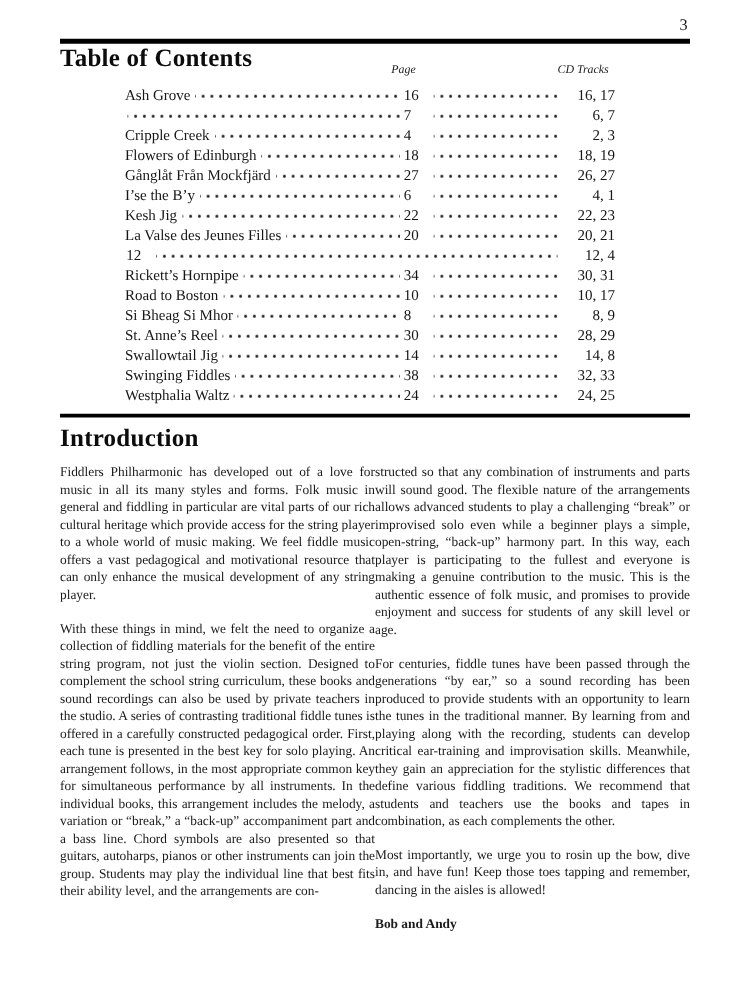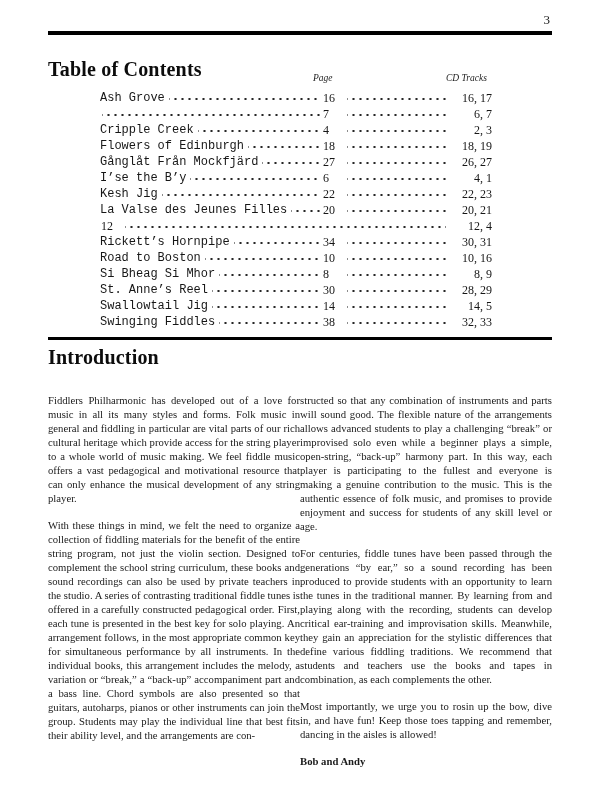"Table of Contents" .toc-header { margin-top: 22px -> 0 }
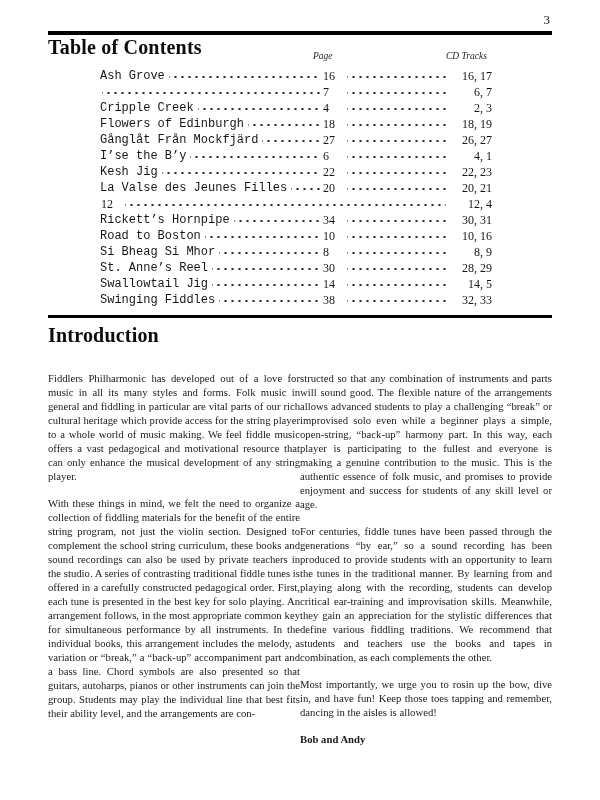"Ash Grove" .toc-left { font-family: Liberation Mono, monospace -> none }
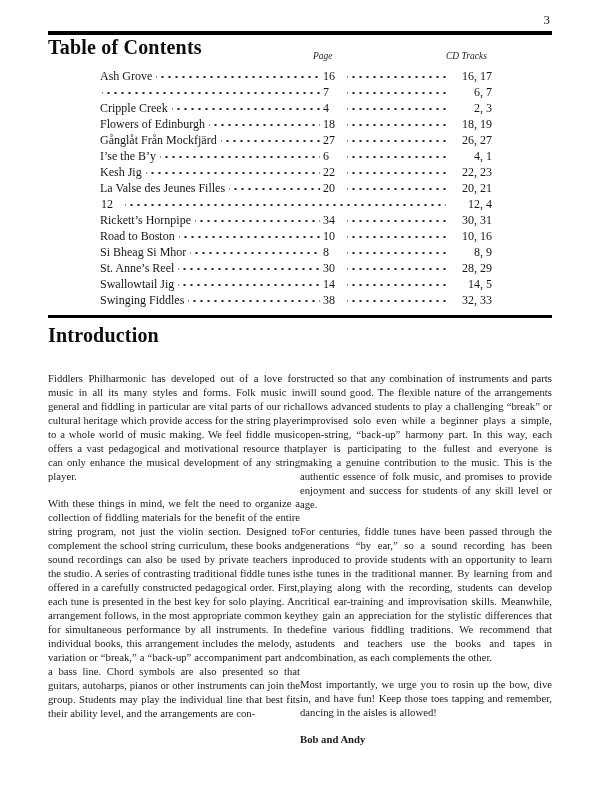"10, 16" span.toc-tracks { text: 16 -> 17 }
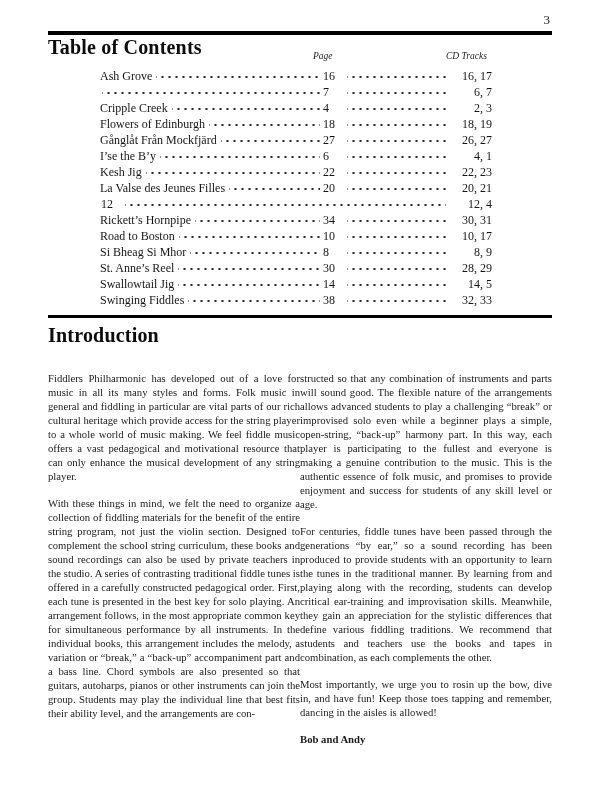"14, 5" span.toc-tracks { text: 5 -> 8 }
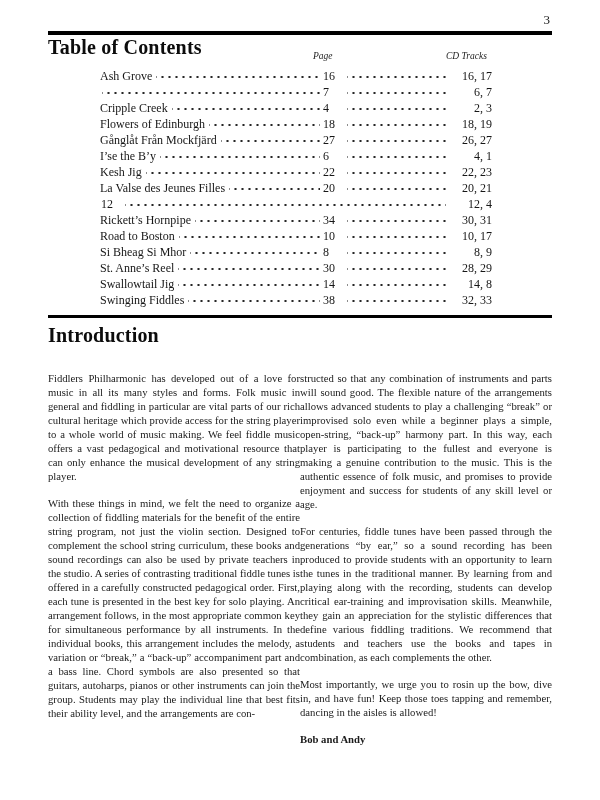"Westphalia Waltz" div.toc-row { html: none -> <div> <span> <span>Westphalia Waltz</span> <span></span> </span> <span>24</span> <span></span> <span>24, 25</span> </div> }
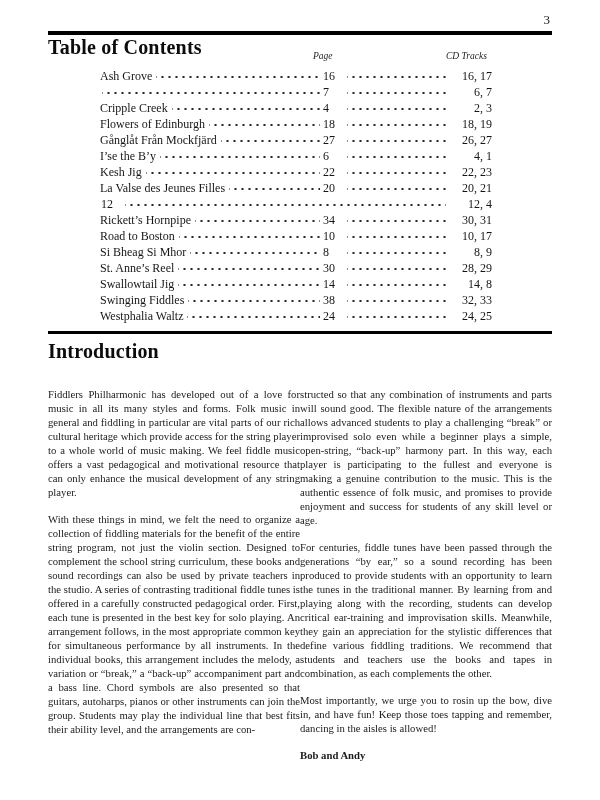"Fiddlers Philharmonic has developed out" .columns { margin-top: 24px -> 8px }
